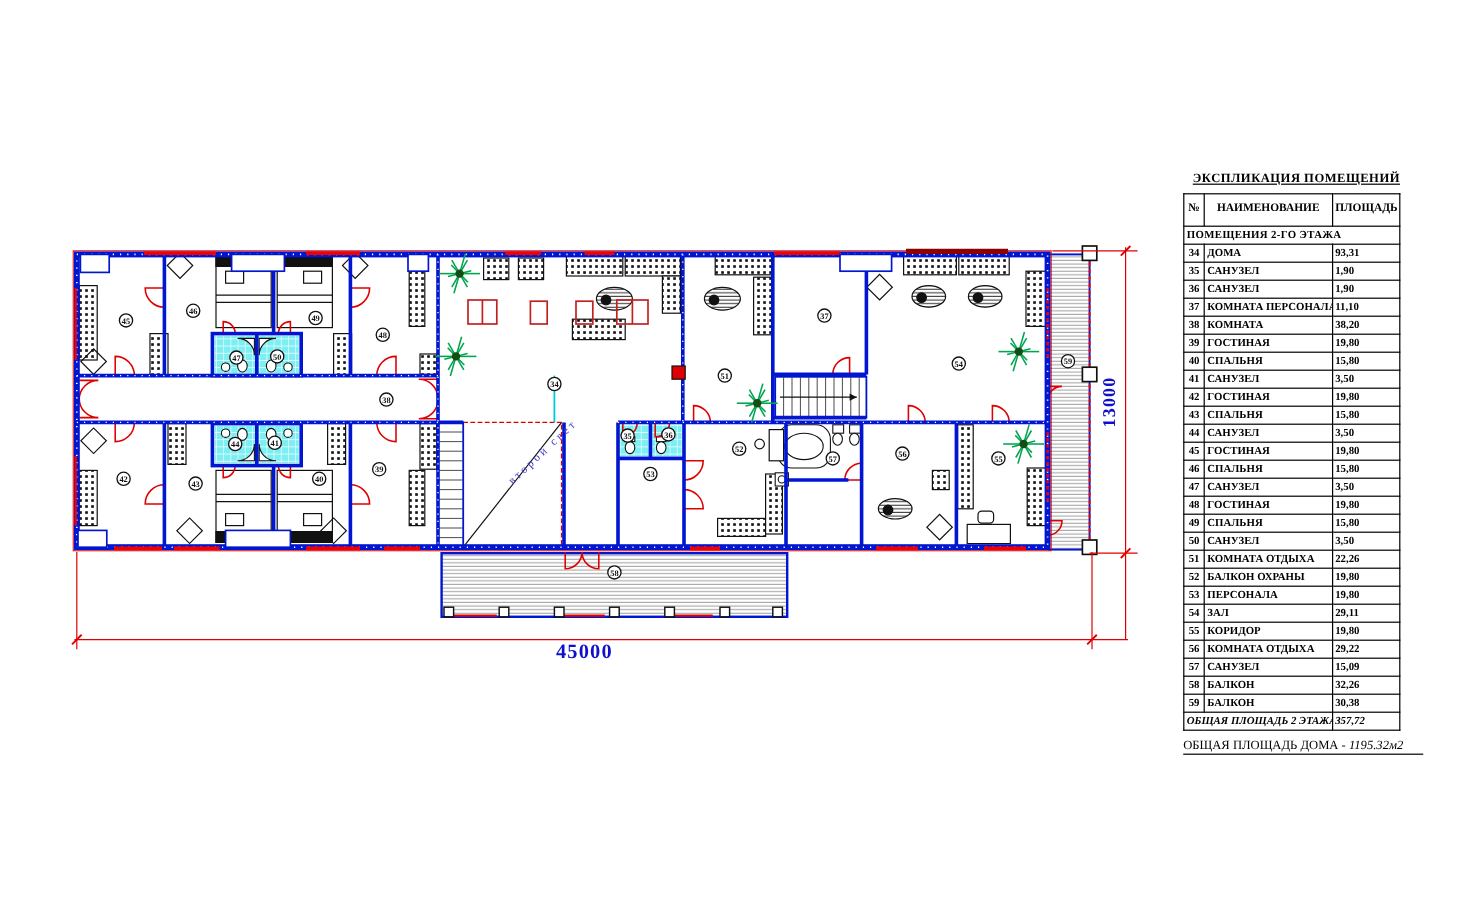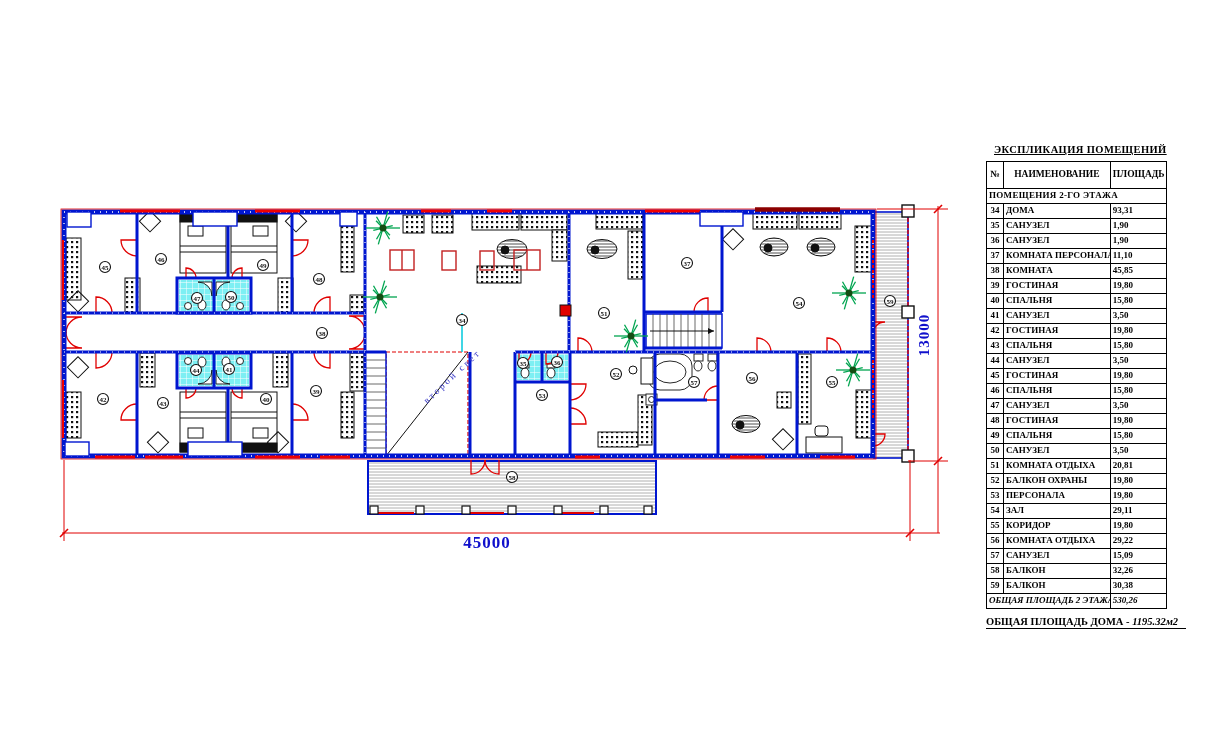"45,85" td.area { text: 45,85 -> 38,20 }
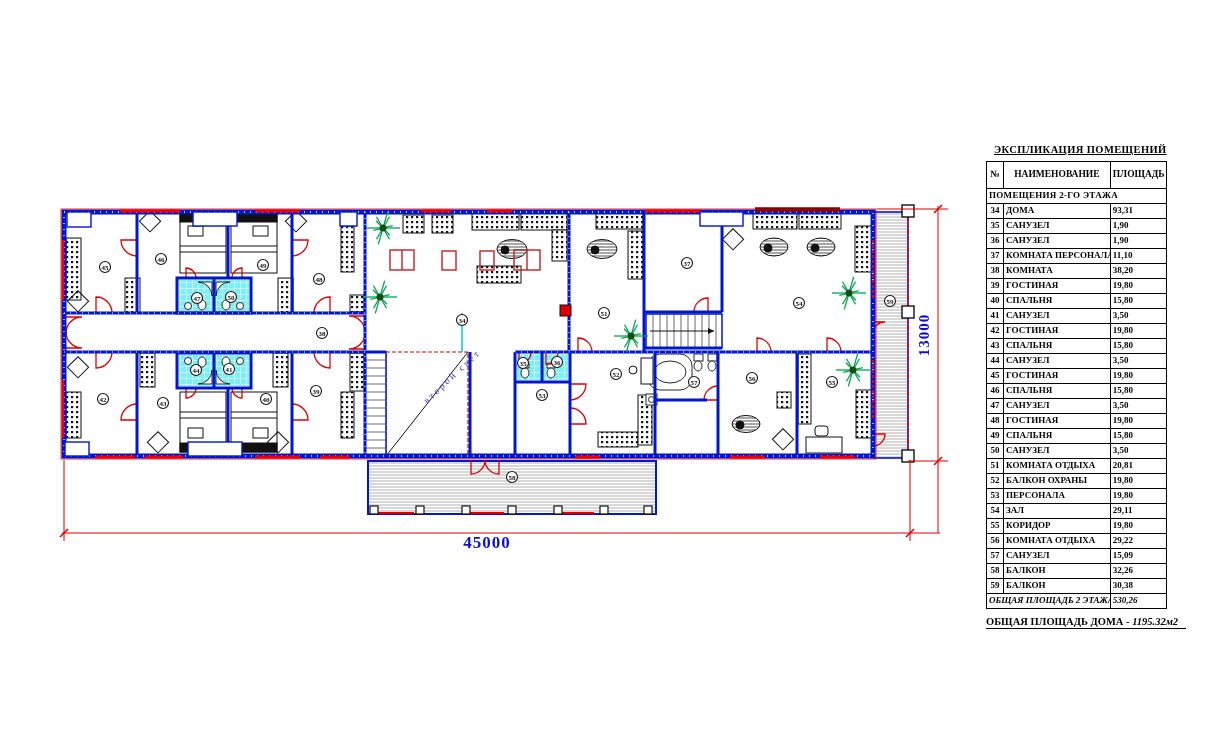"20,81" td.area { text: 20,81 -> 22,26 }
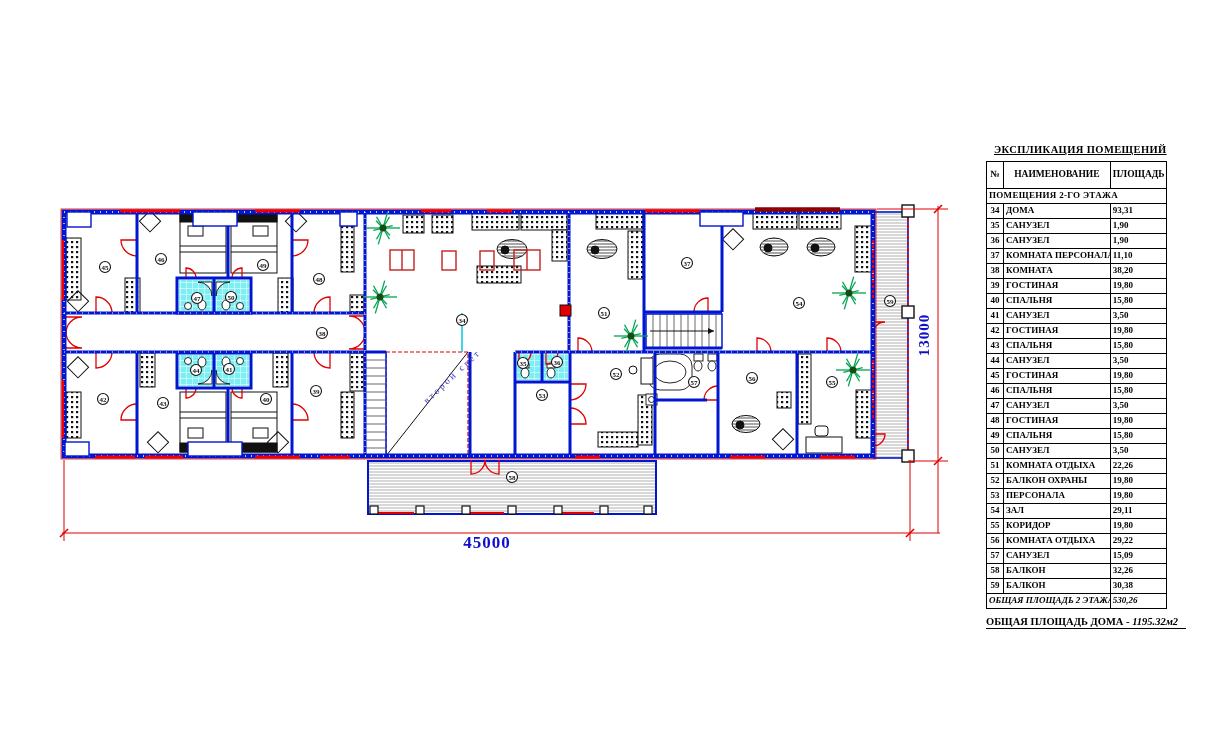"530,26" td.area { text: 530,26 -> 357,72 }
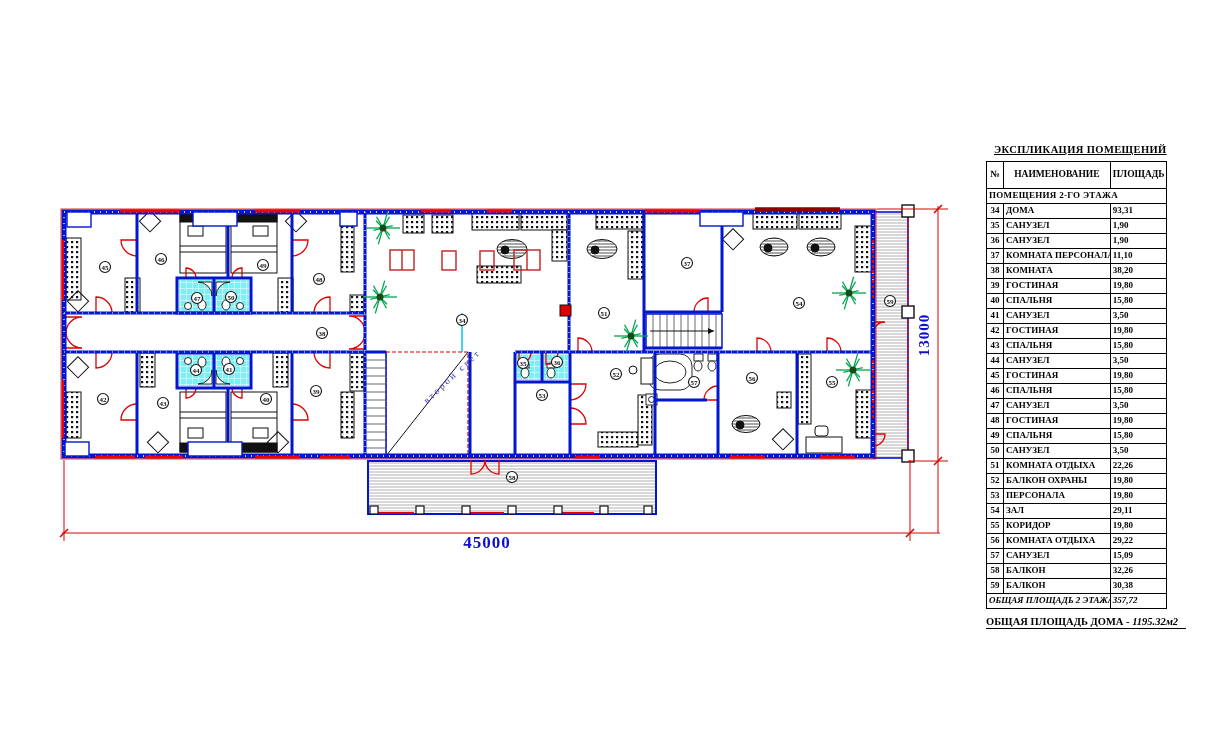"ОБЩАЯ ПЛОЩАДЬ ДОМА - 1195.32м2" .sched-note { font-weight: bold -> normal }
